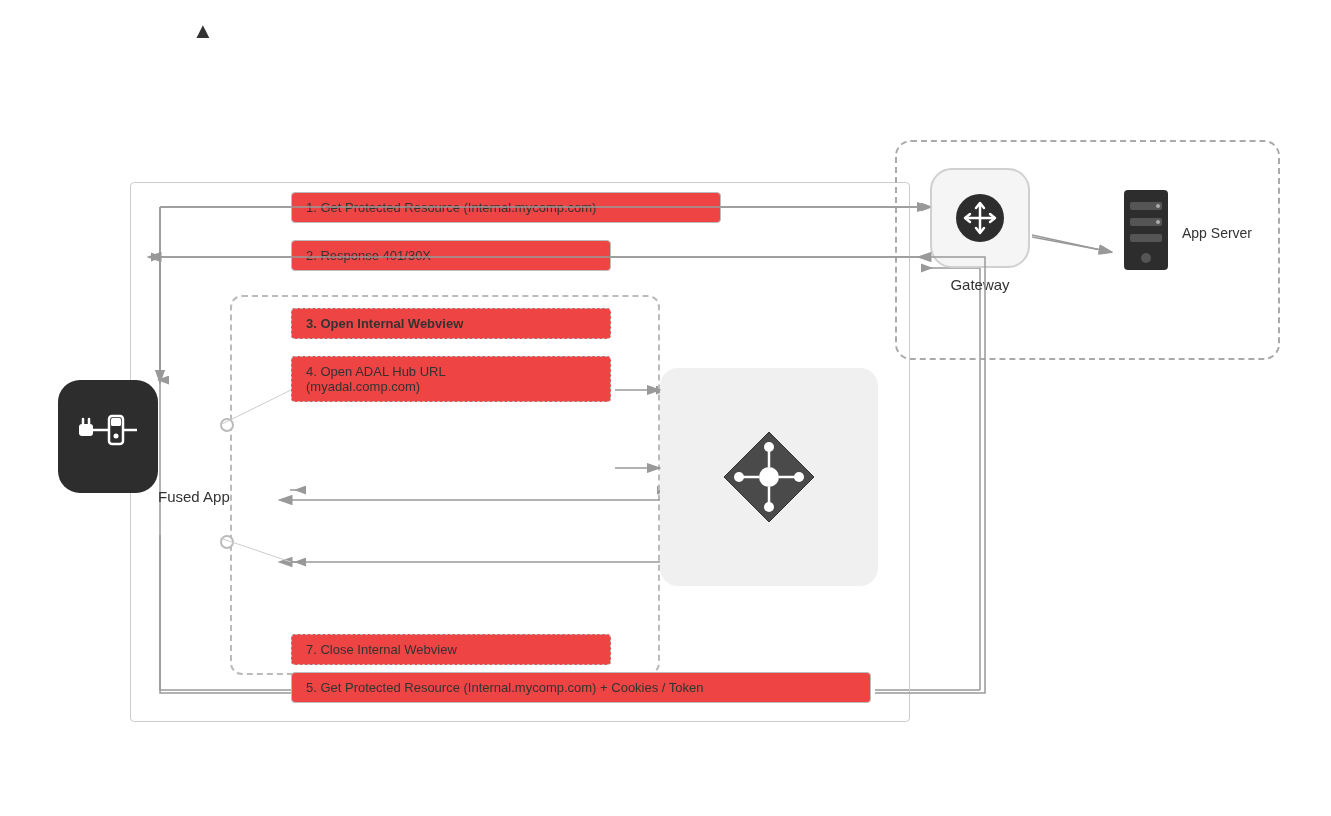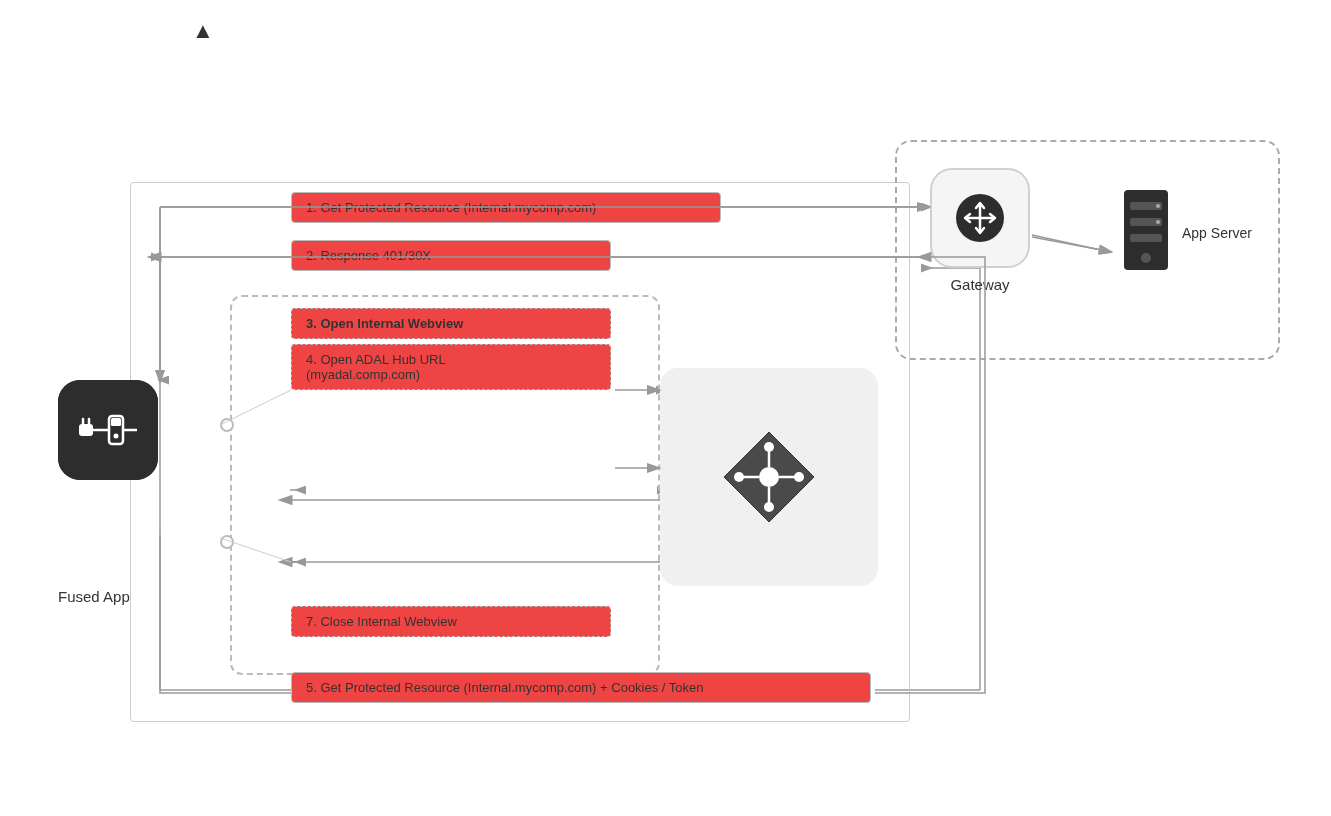"4. Open ADAL Hub URL" div.step-box { top: 344px -> 356px }
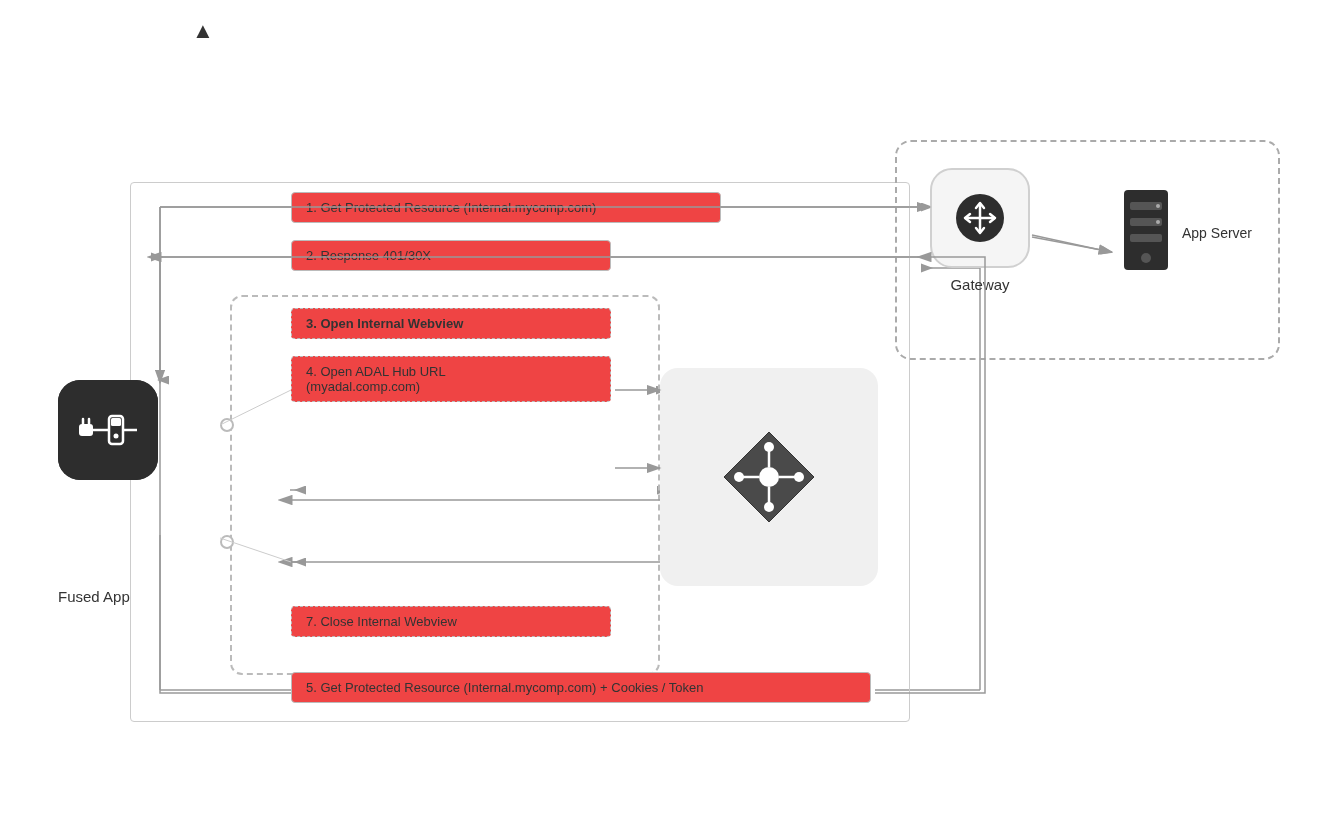"Fused App" .fused-app-node { align-items: flex-start -> center; flex-direction: column -> row }
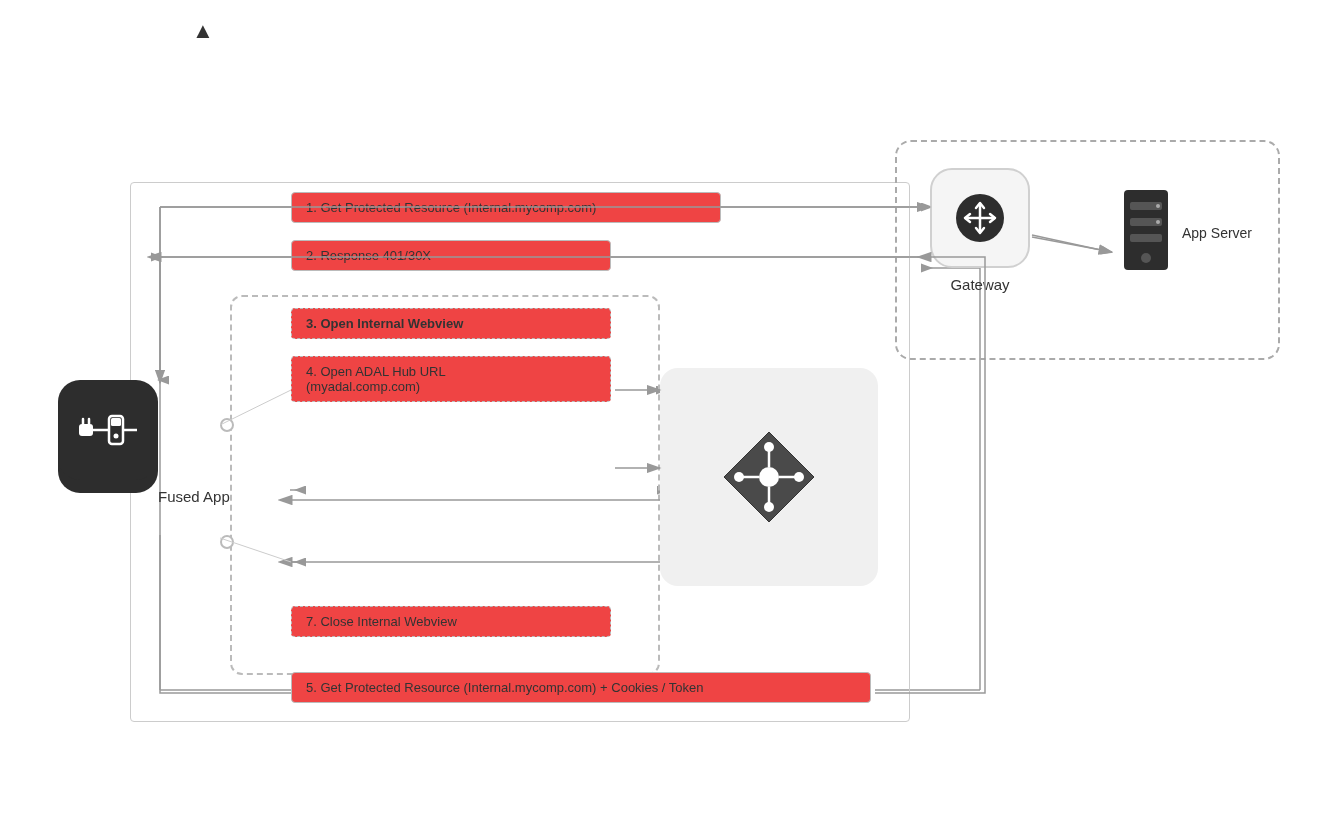"7. Close Internal Webview" div.step-box { top: 606px -> 634px }
